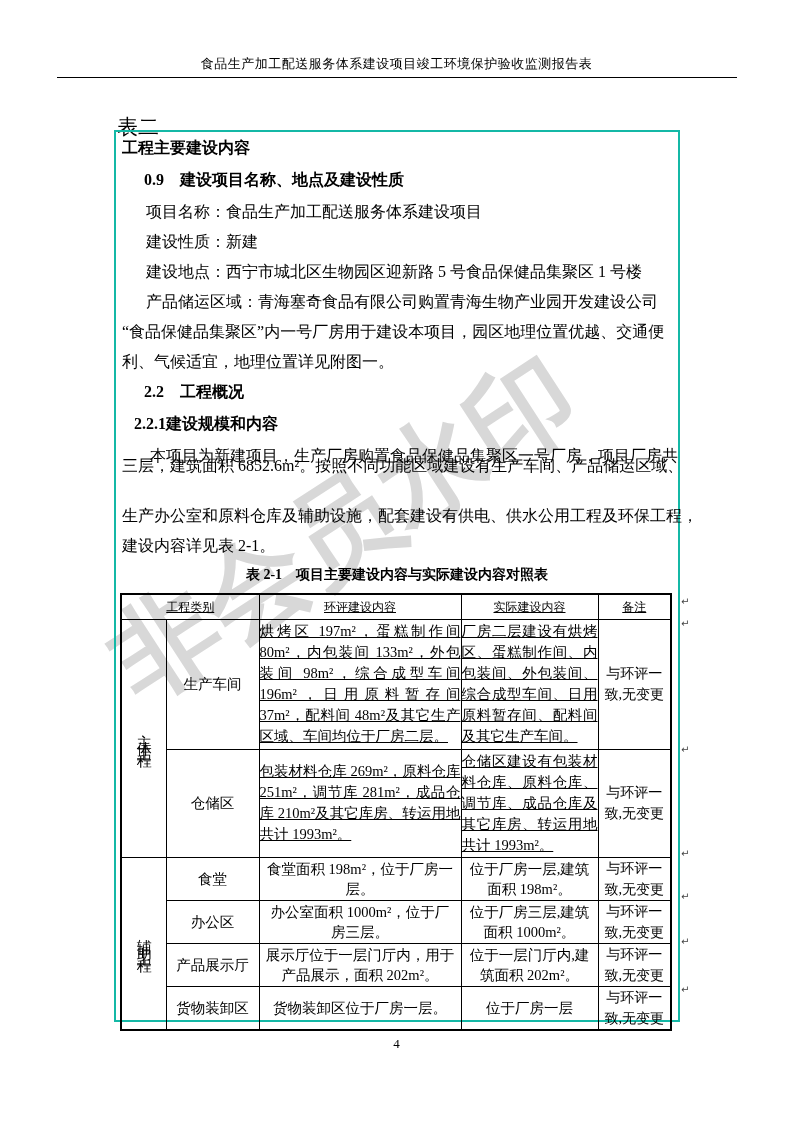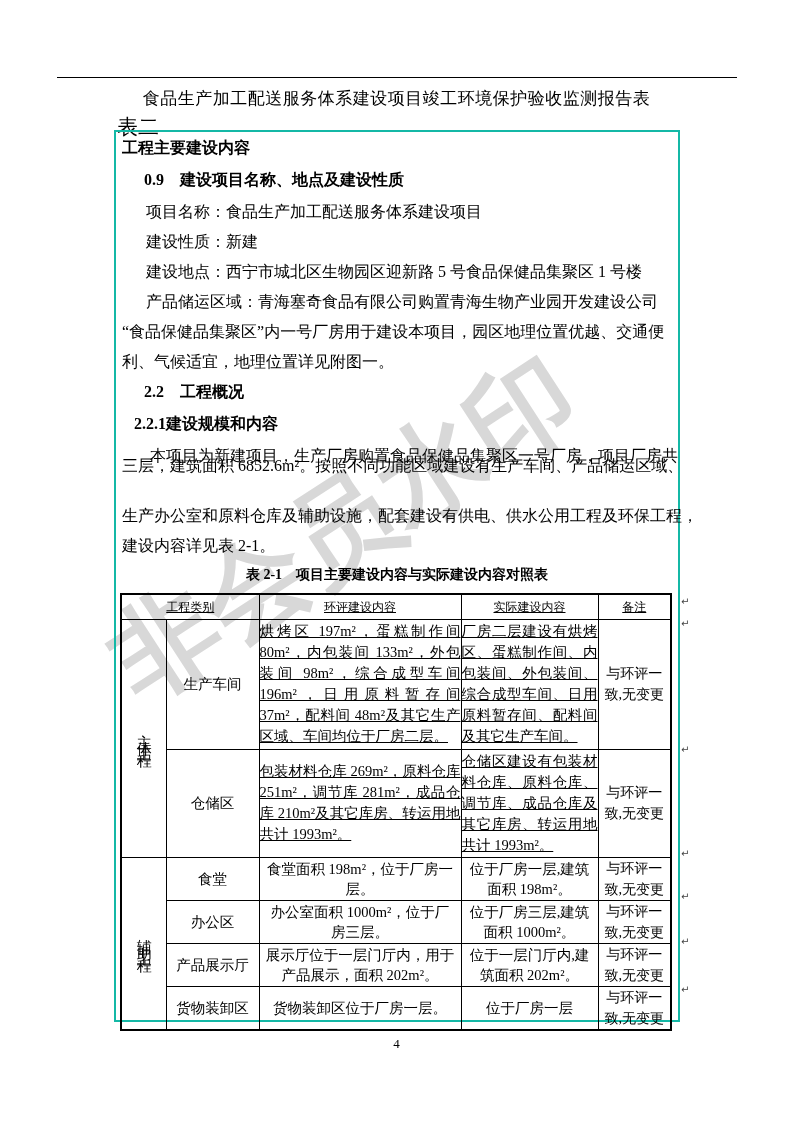"食品生产加工配送服务体系建设项目竣工环境保护验收监测报告表" .header-title { font-size: 17px -> 13px; margin-top: 32px -> none }
